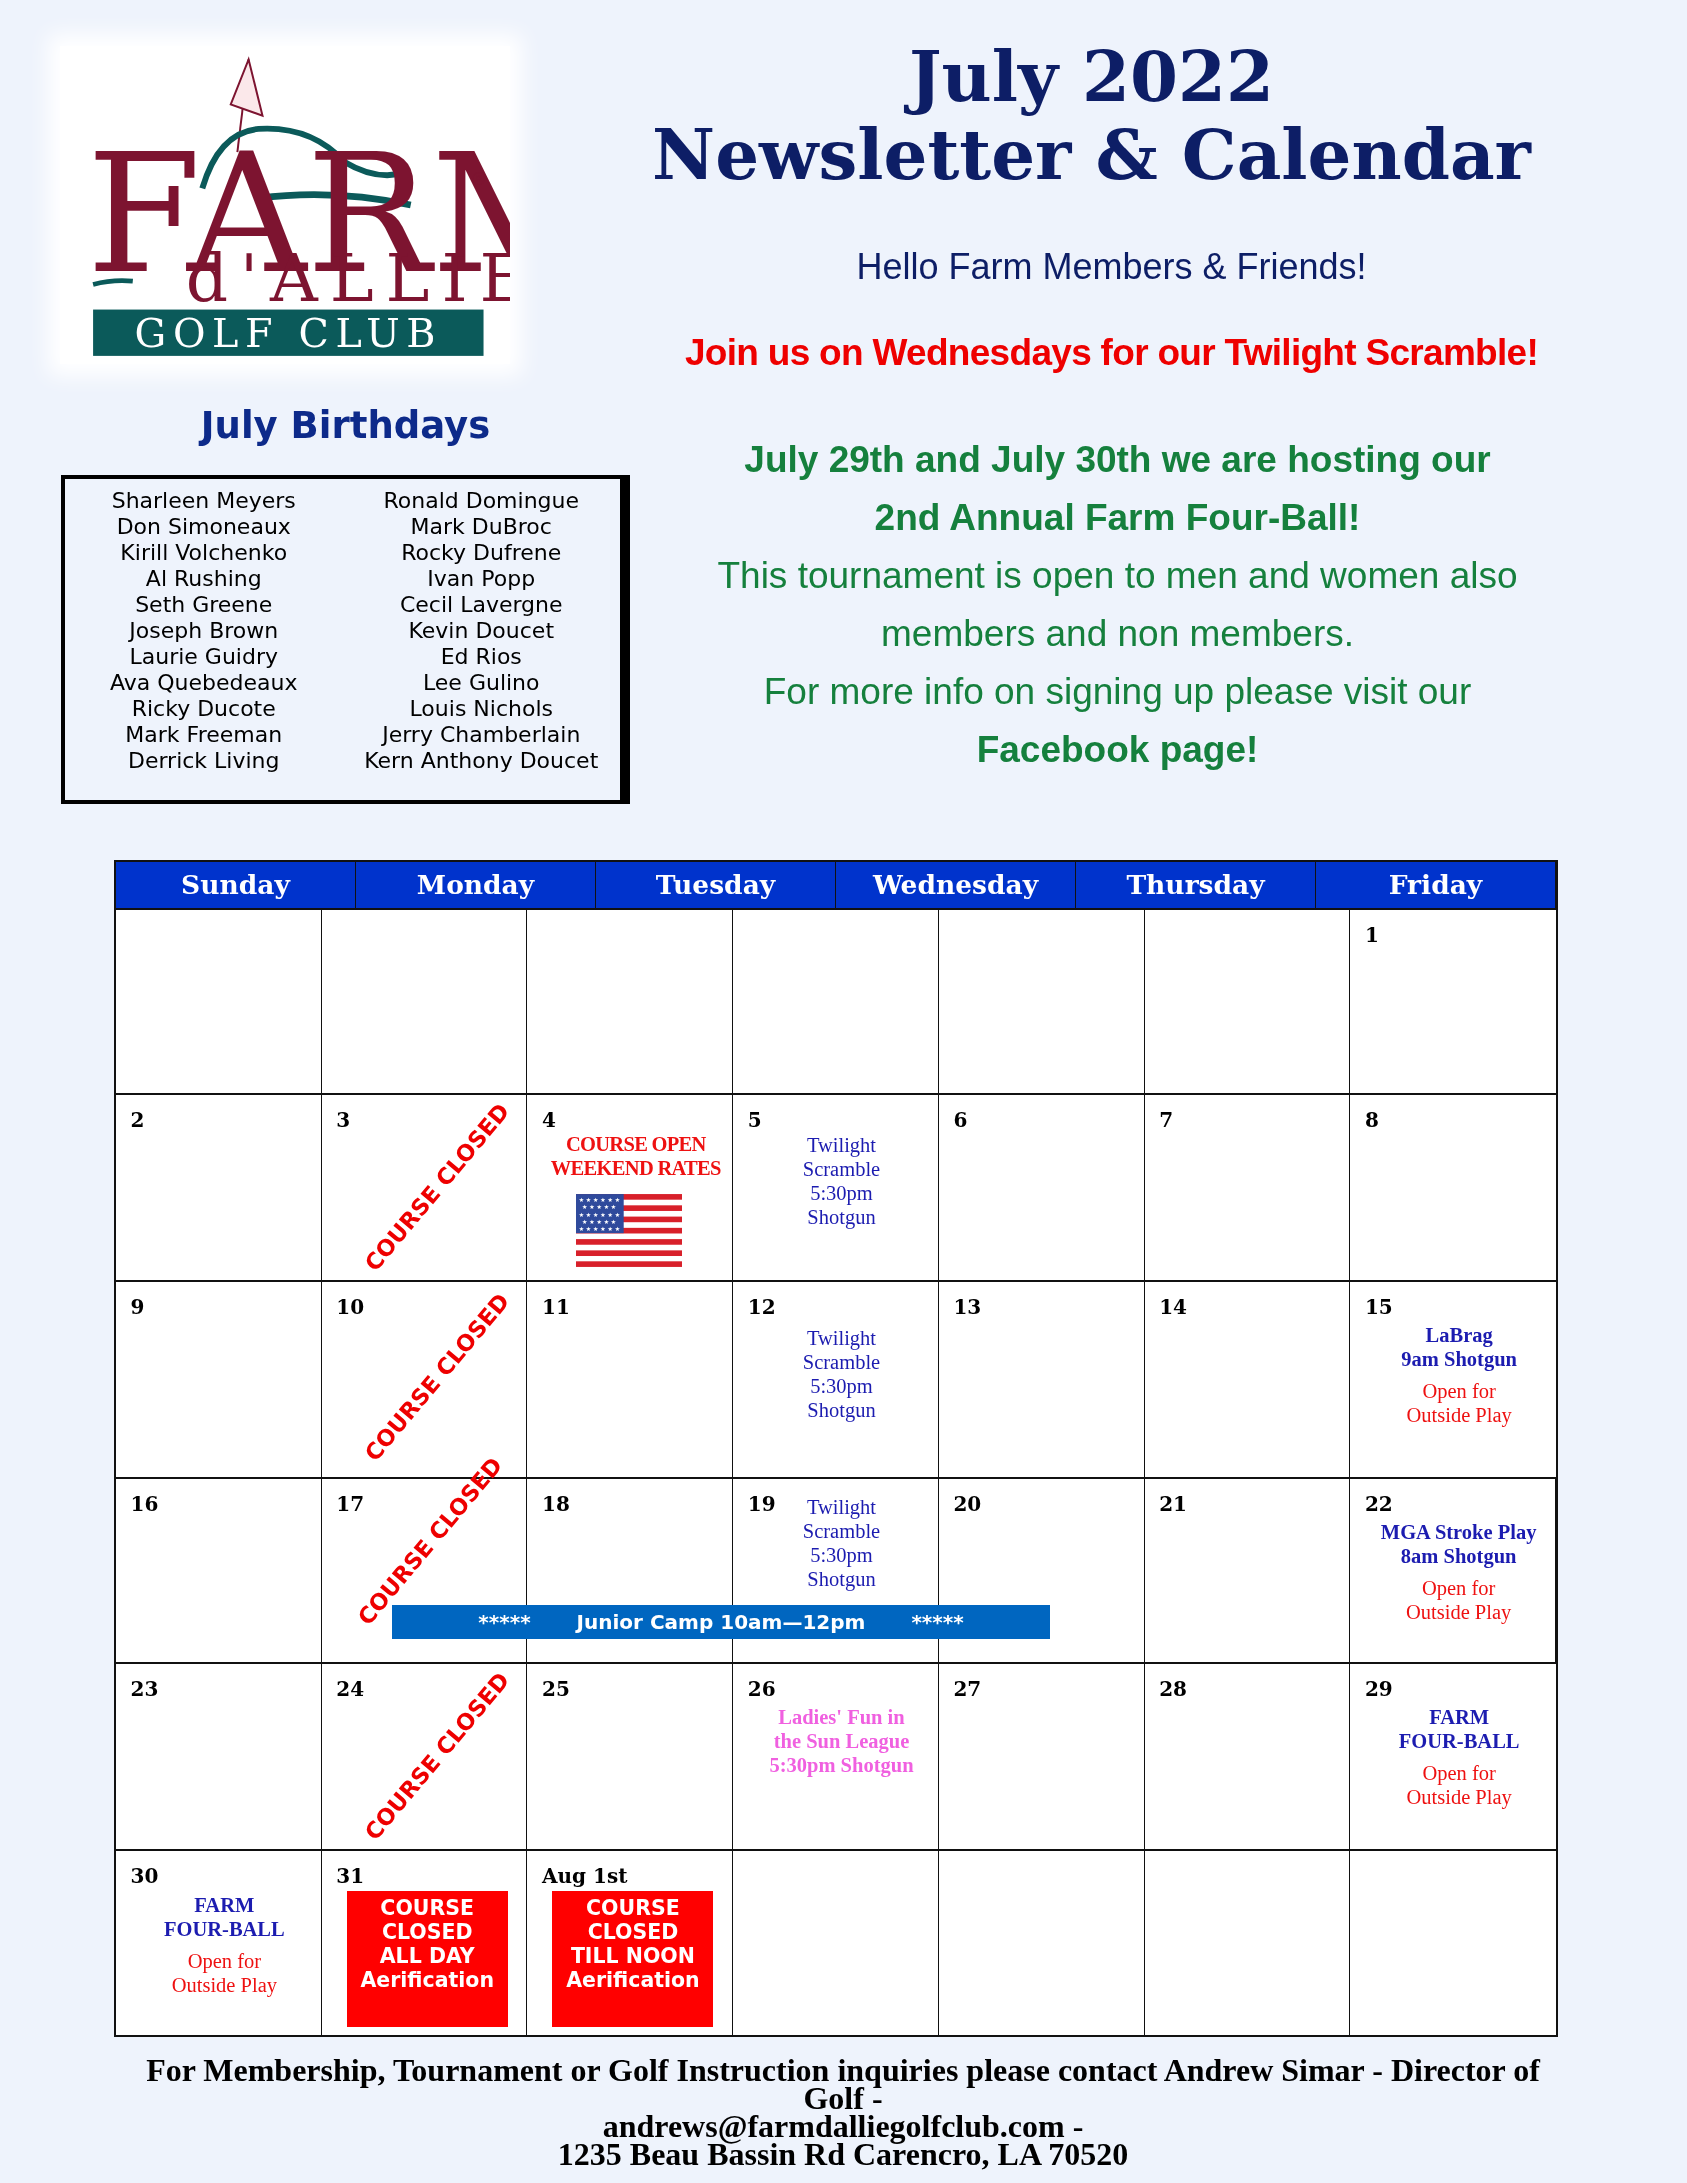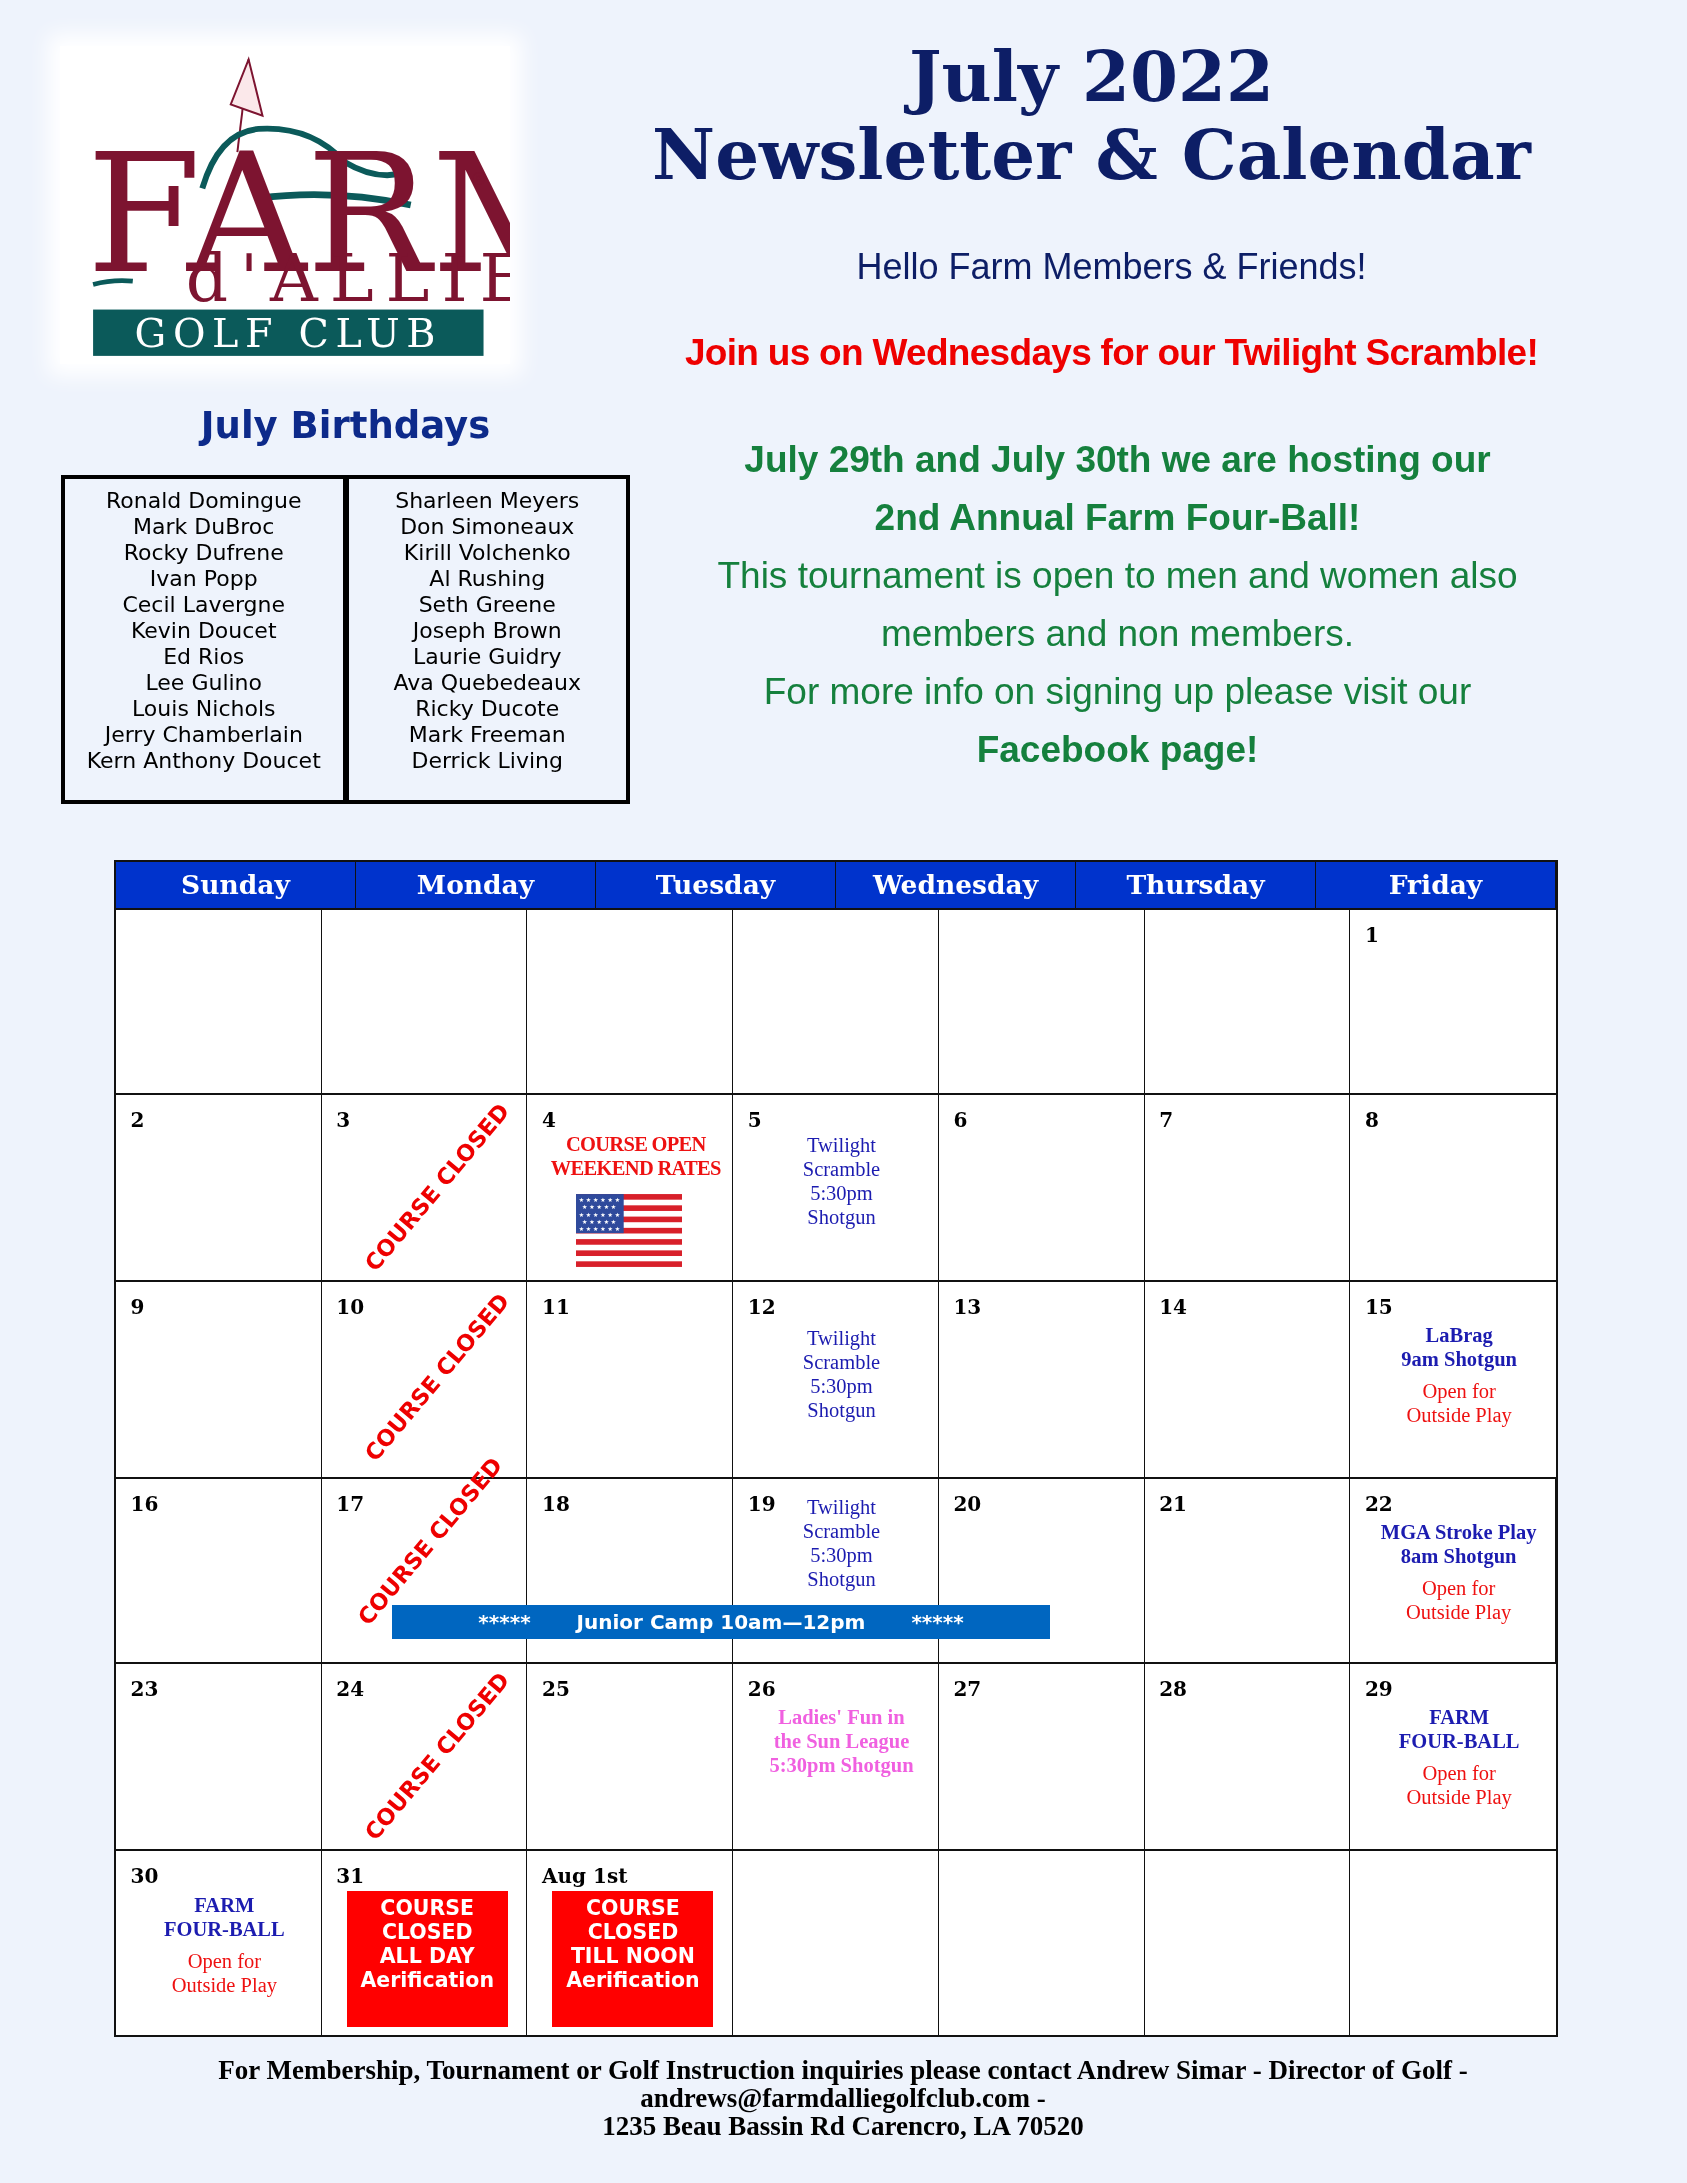"Ronald Domingue" div.bday-col { order: before "Sharleen Meyers" -> after "Sharleen Meyers" }
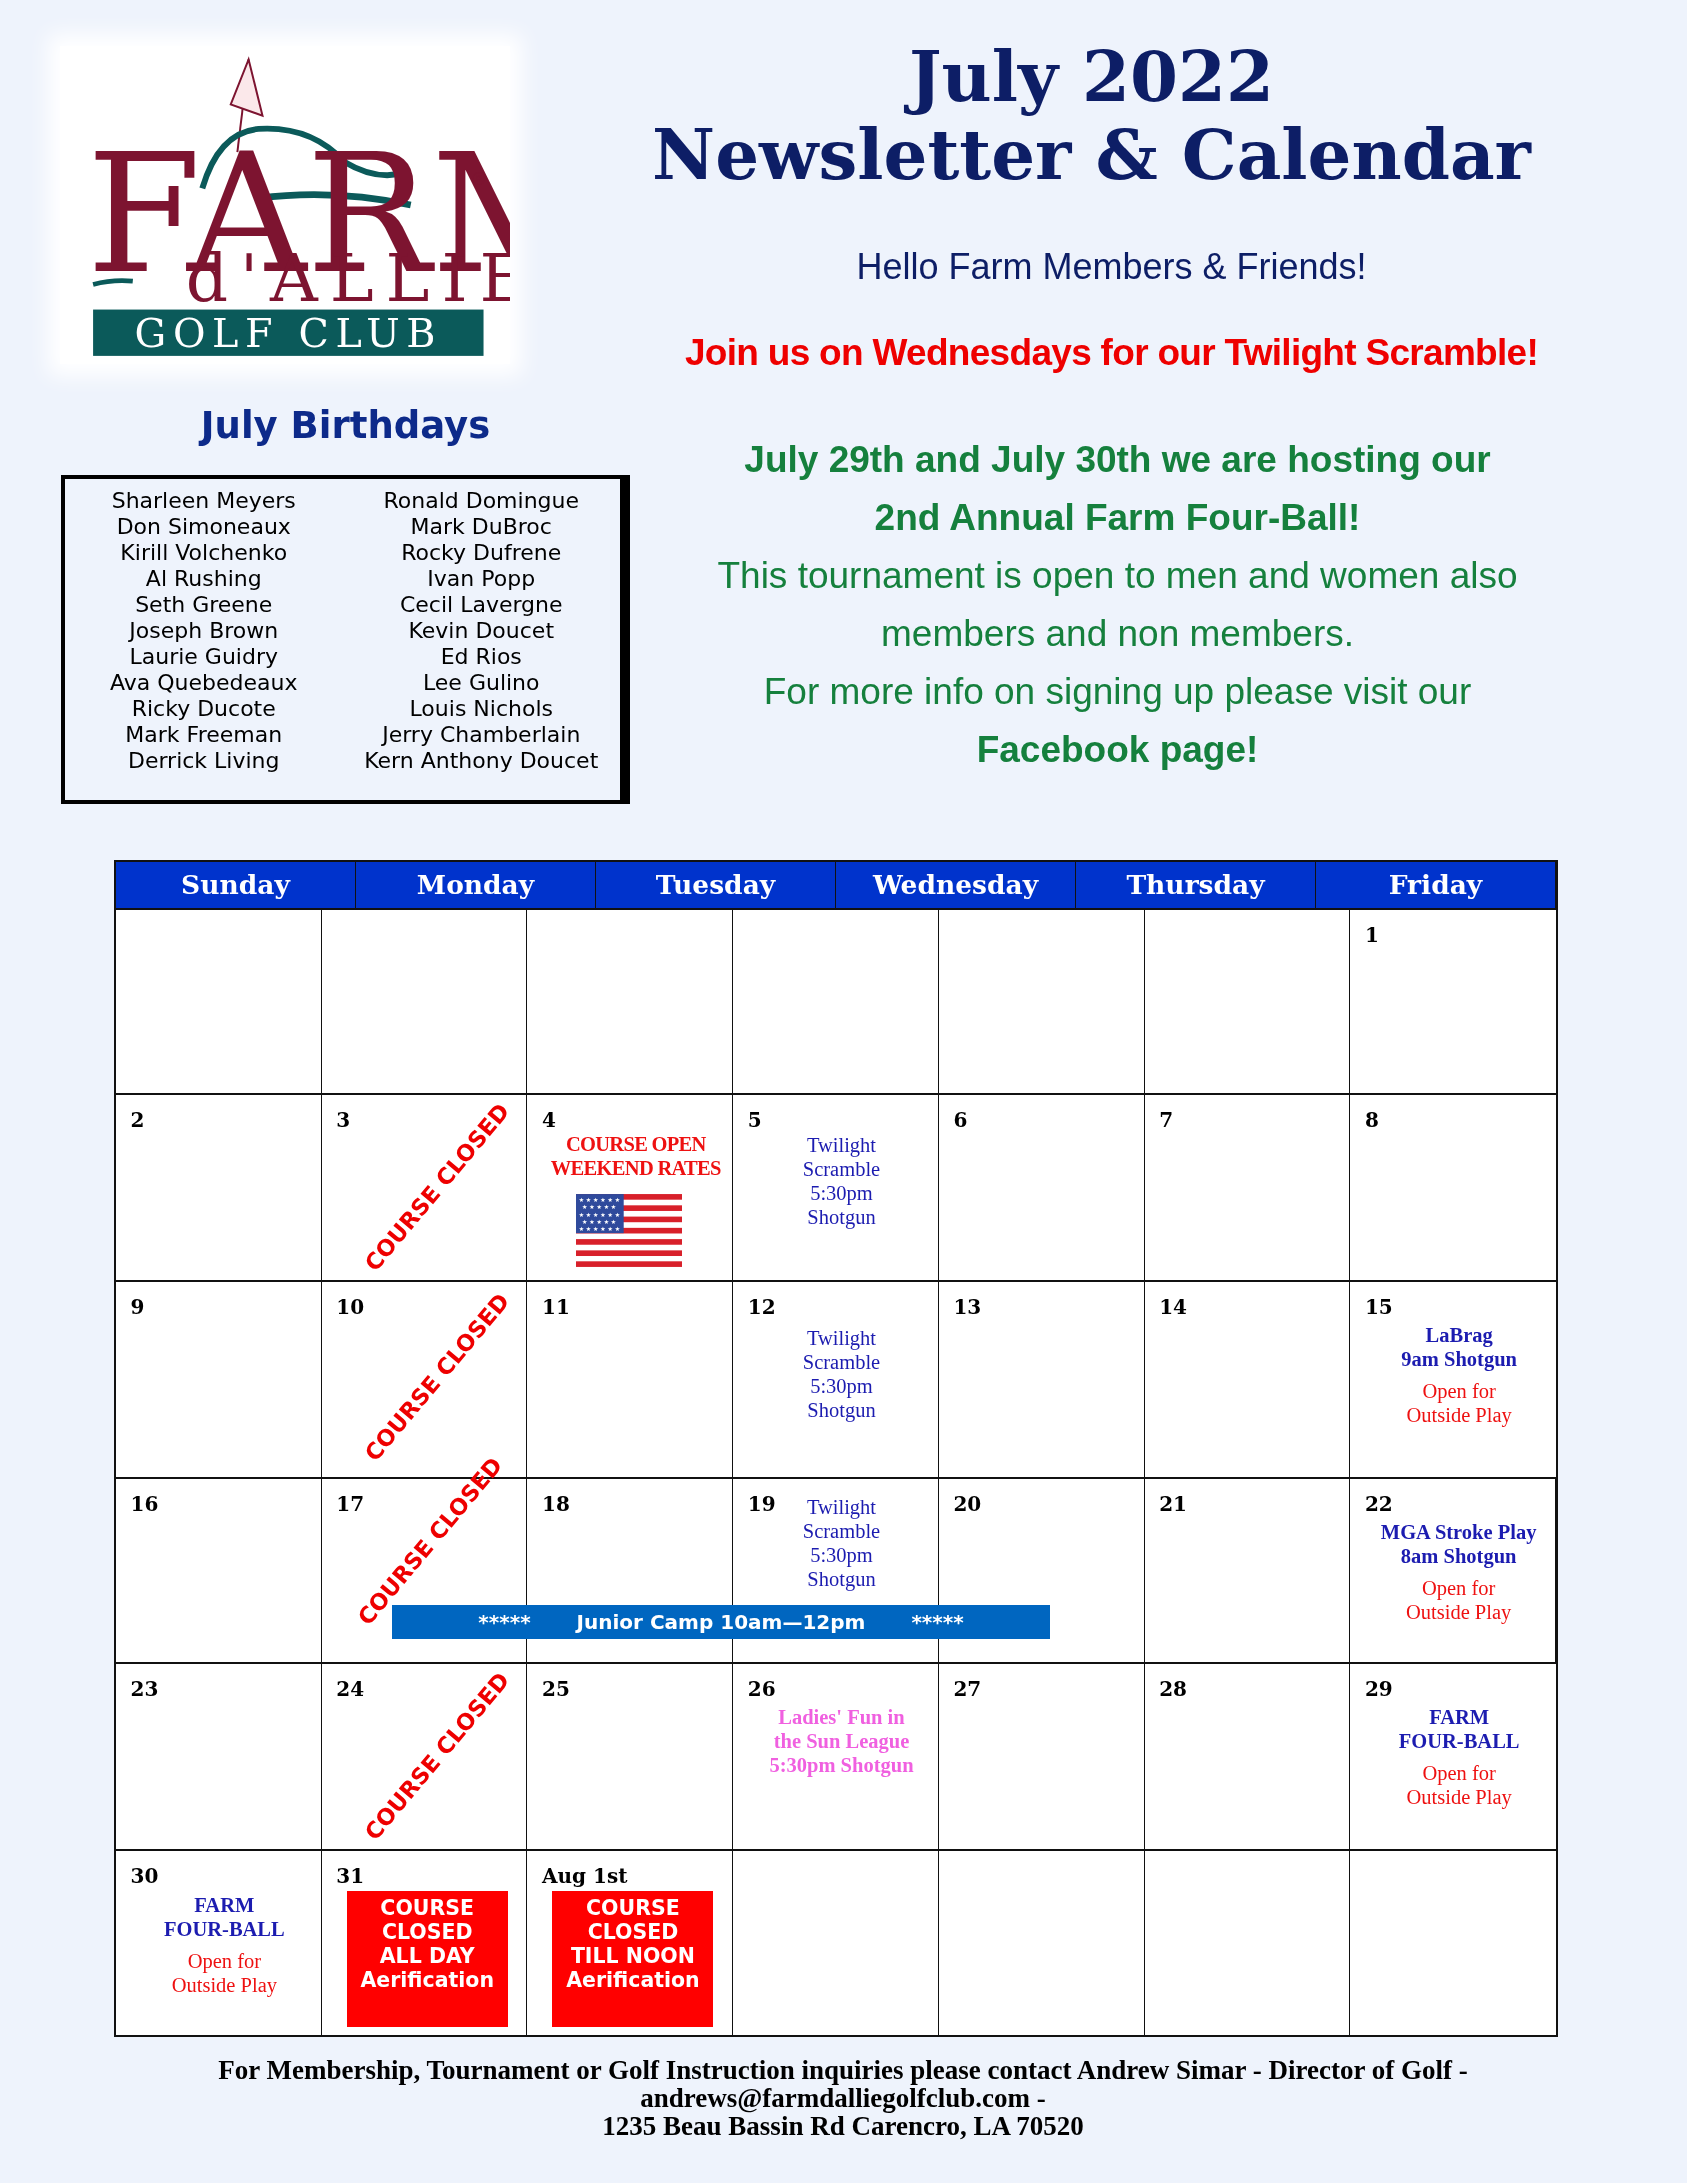"For Membership, Tournament or Golf" .footer { font-size: 27px -> 32px }
